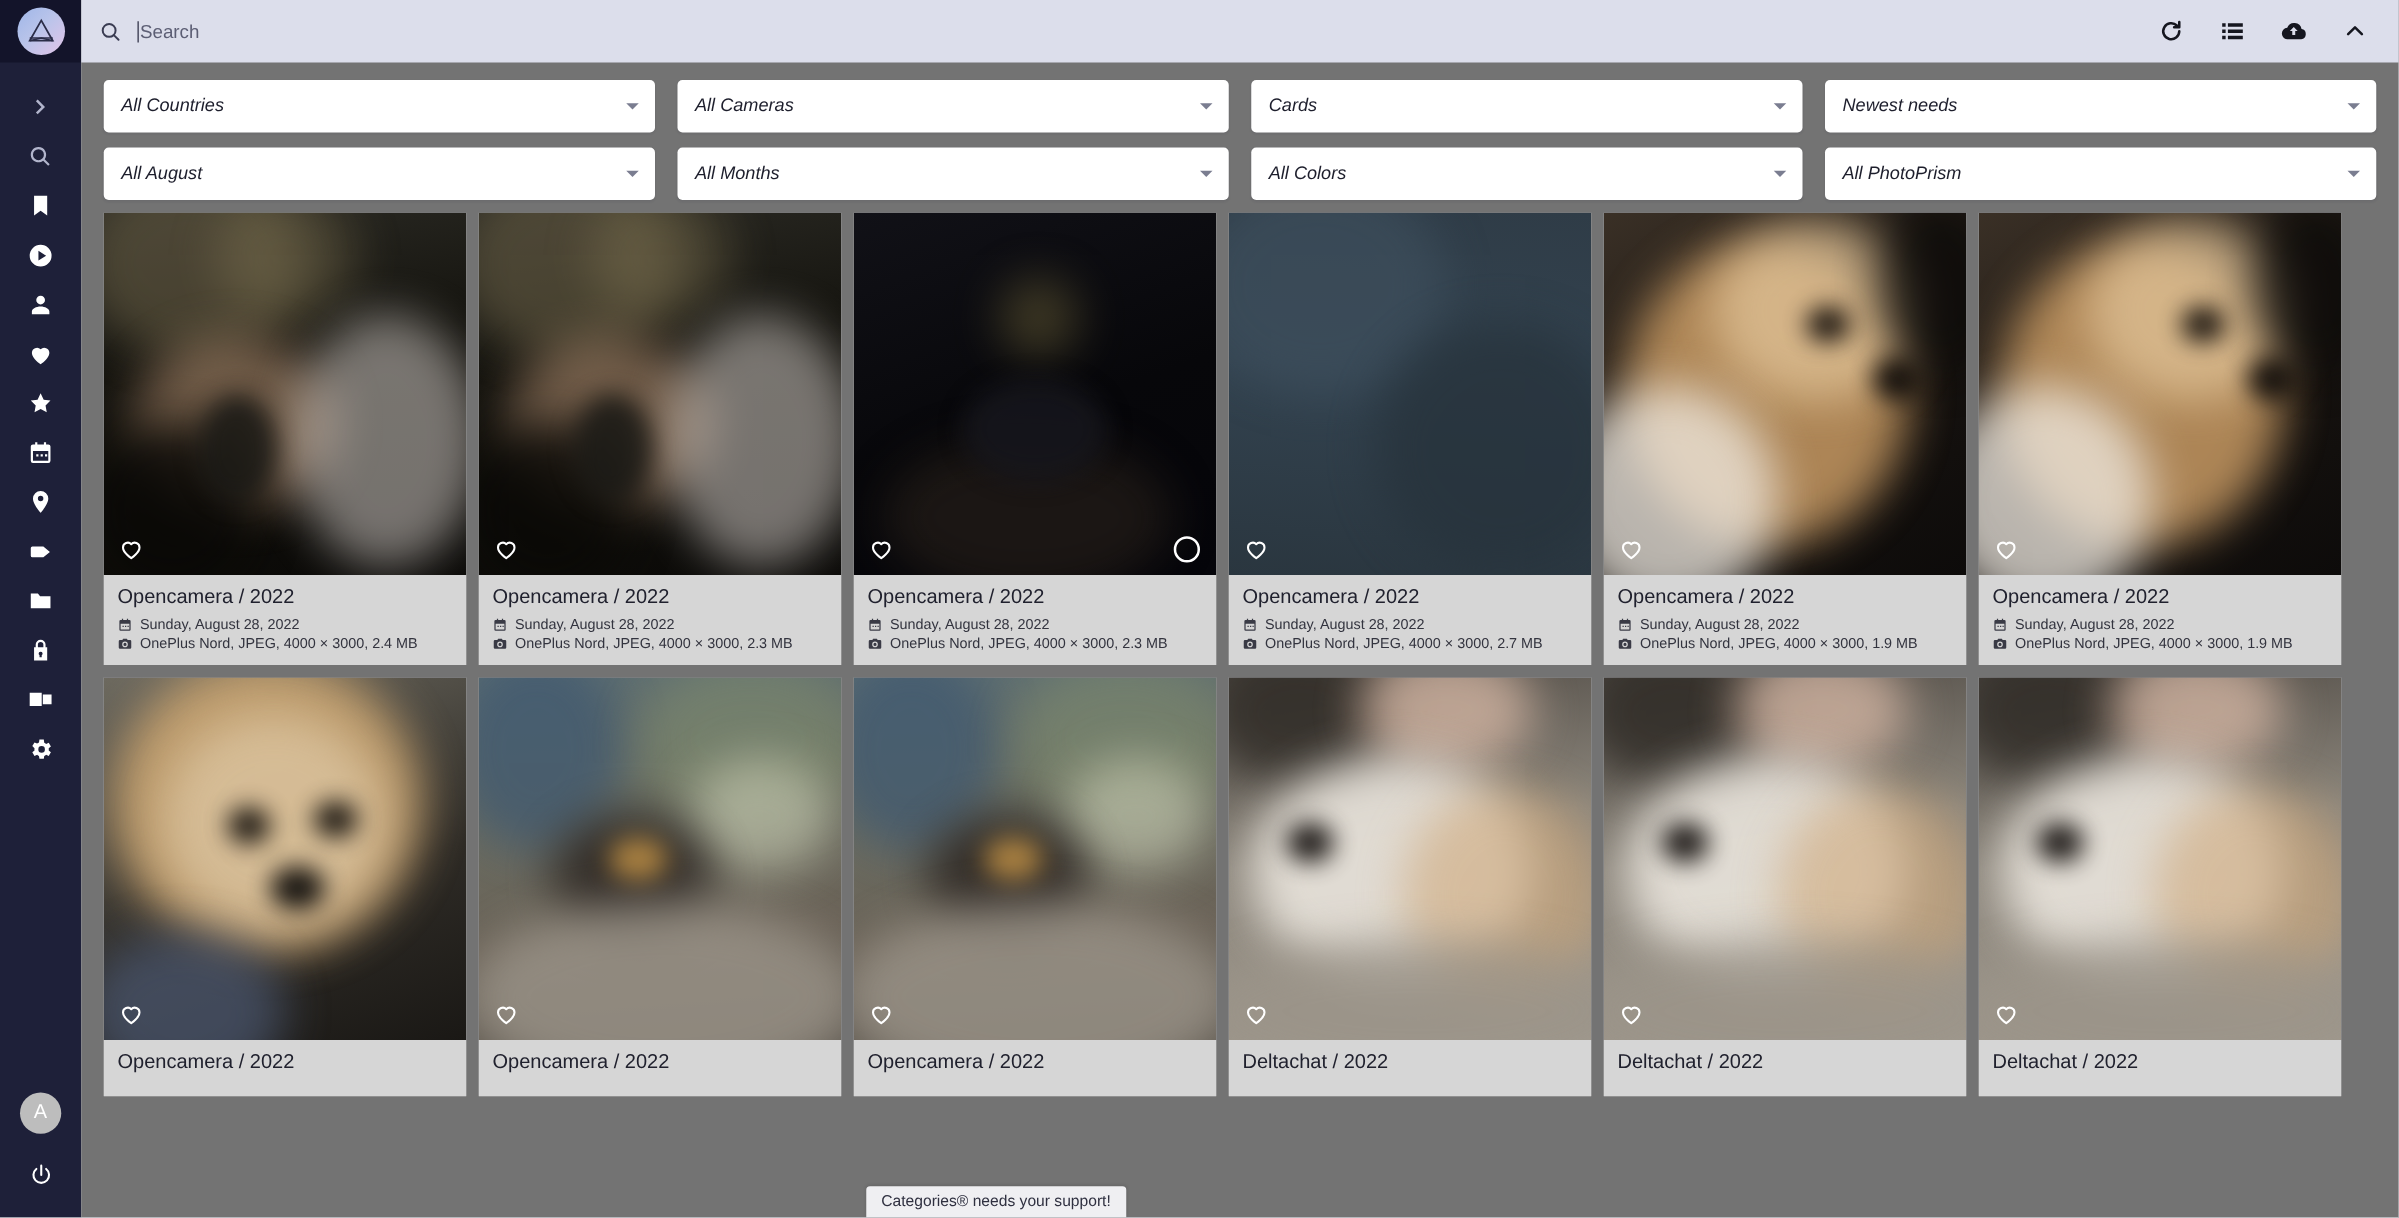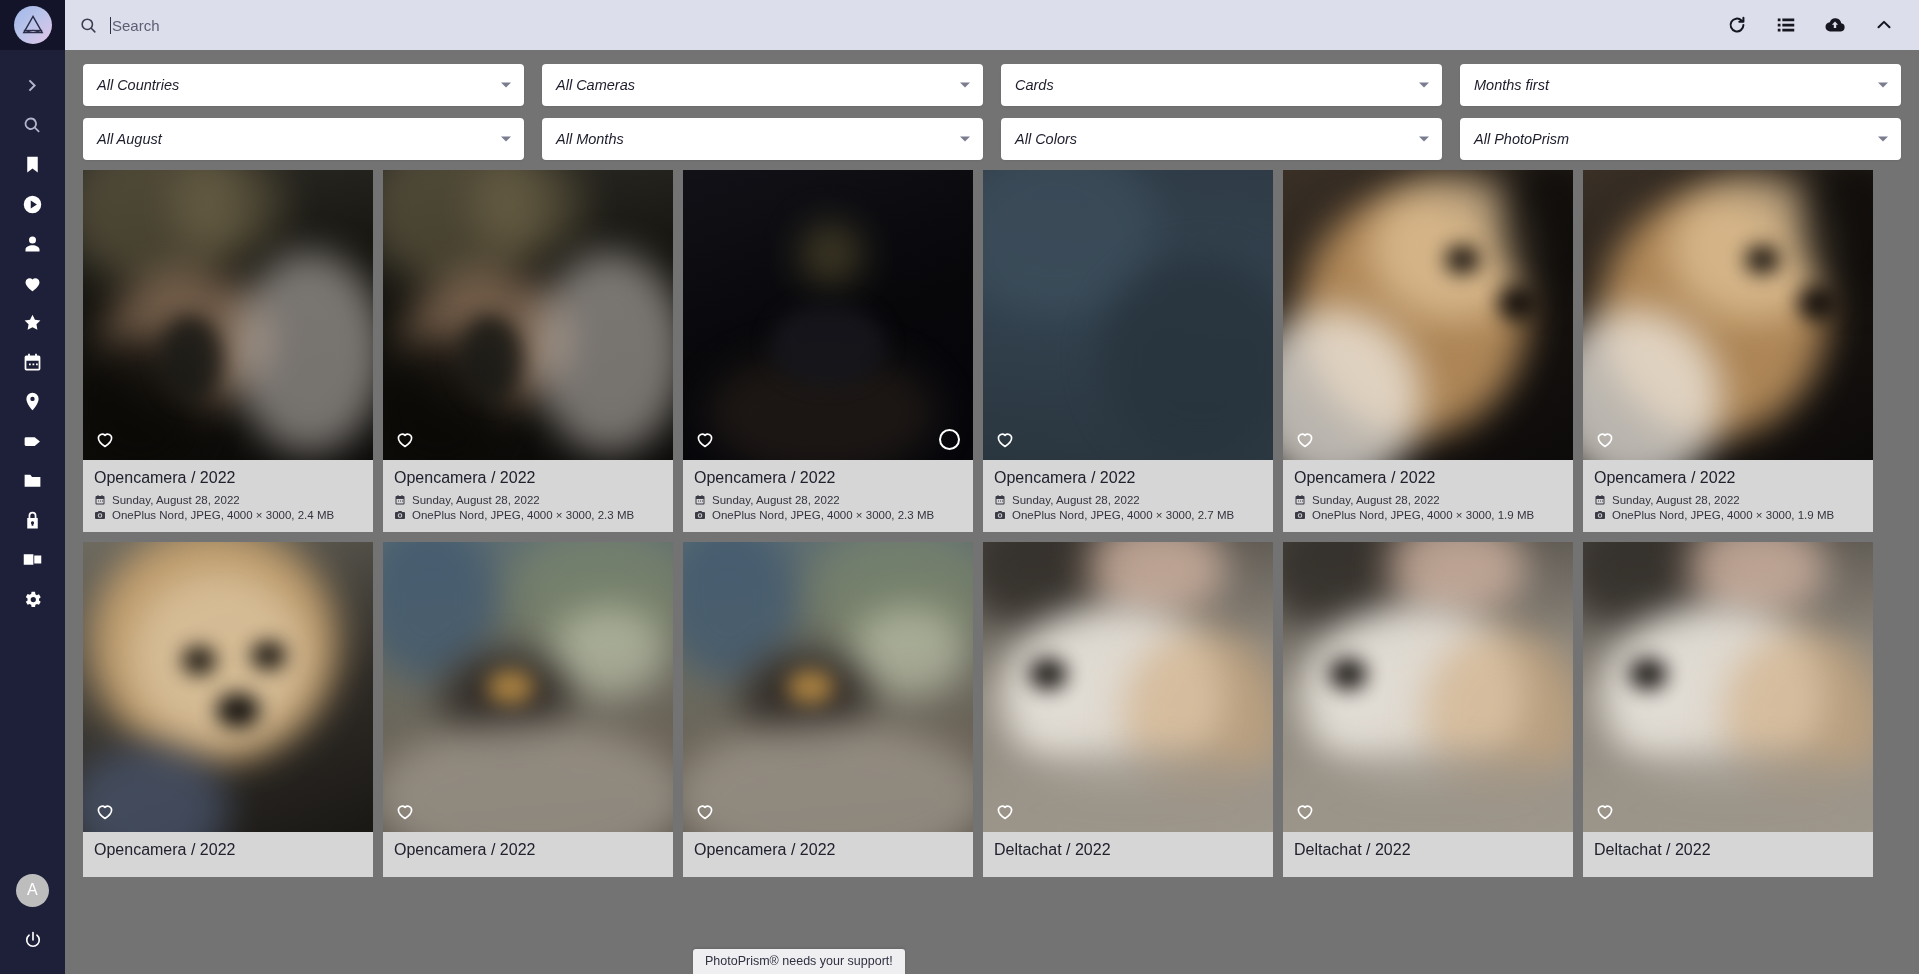"Months first" span.select-label { text: Months first -> Newest needs }
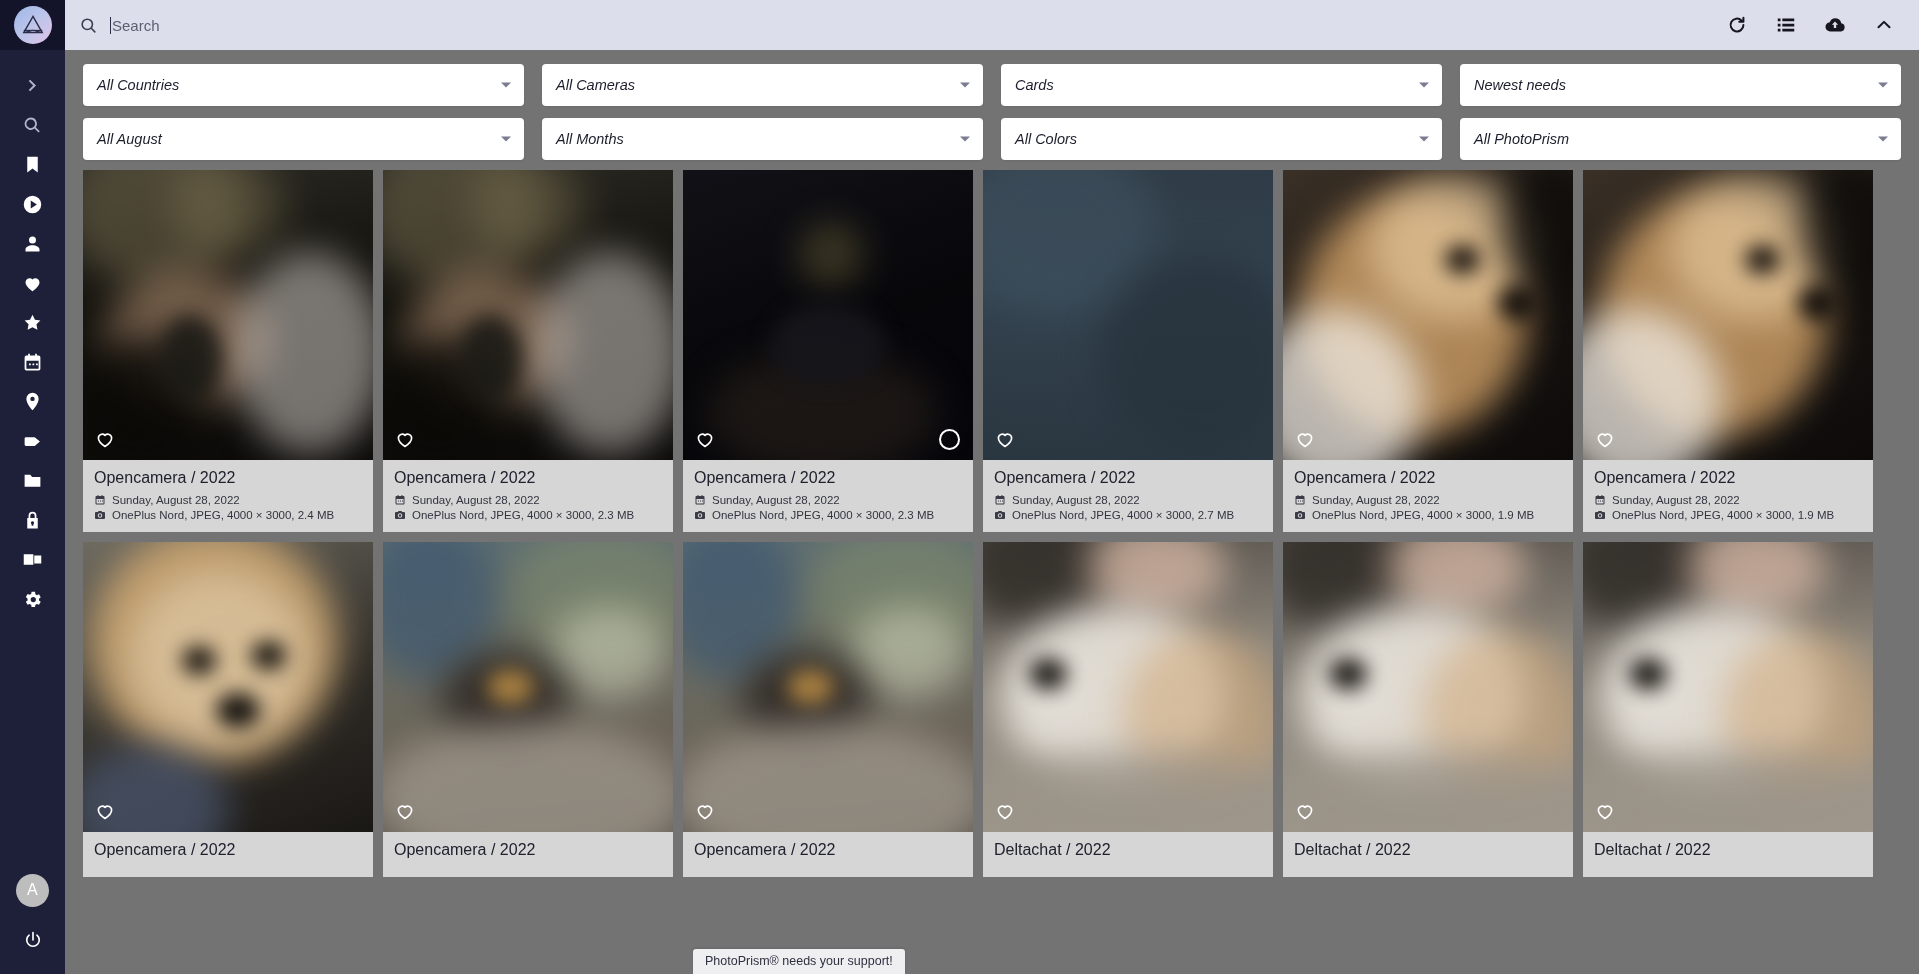"PhotoPrism® needs your support!" div.banner { text: PhotoPrism -> Categories }
